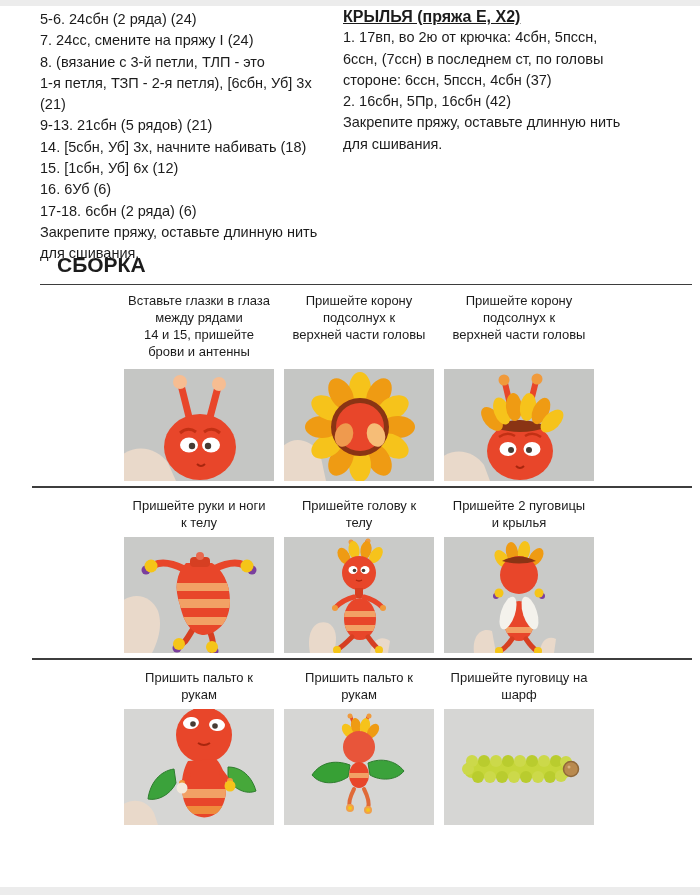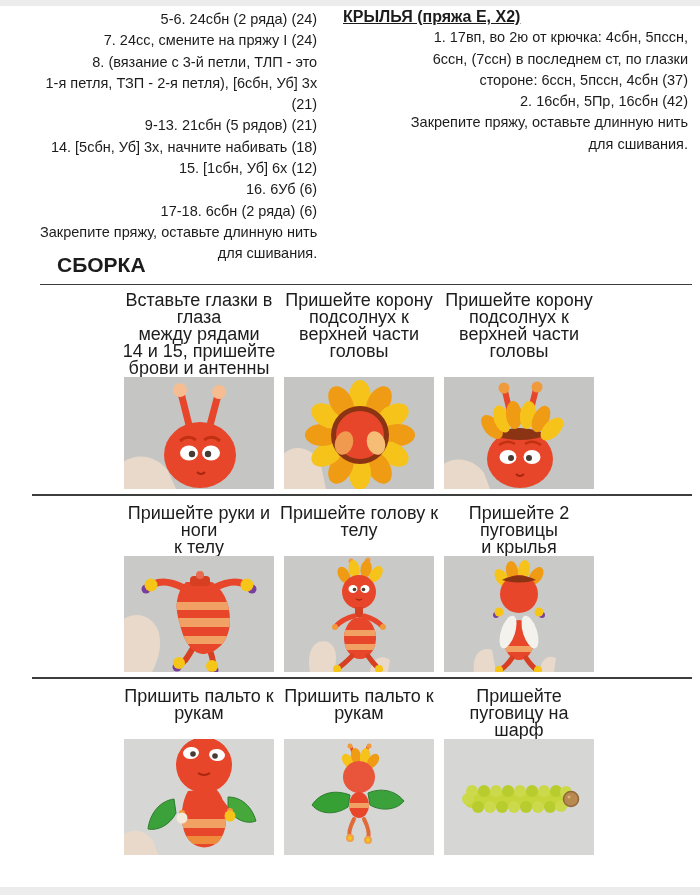"5-6. 24сбн (2 ряда) (24)" .tline { text-align: right -> none }
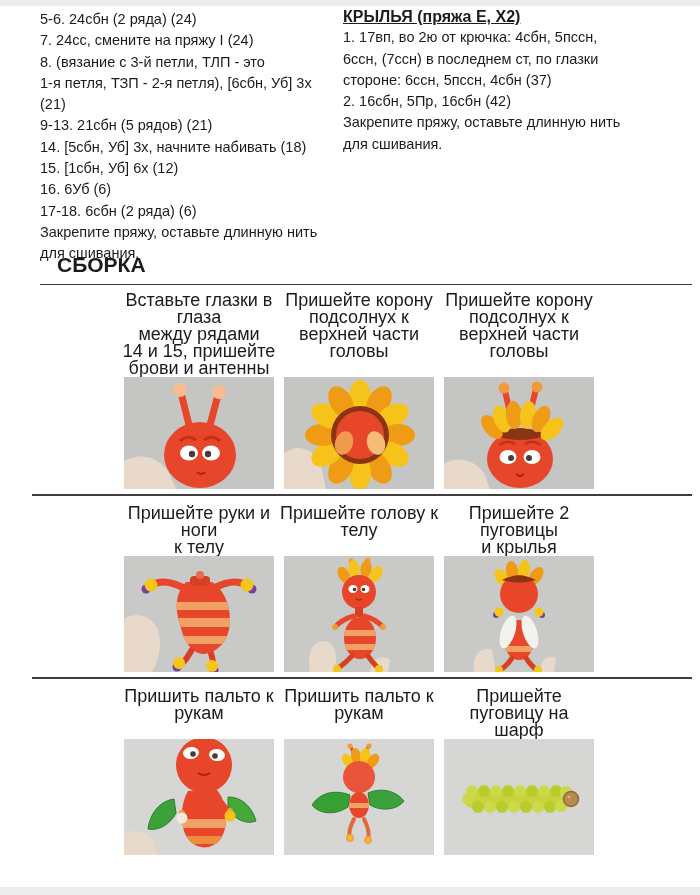"6ссн, (7ссн) в последнем ст," div.tline { text: глазки -> головы }
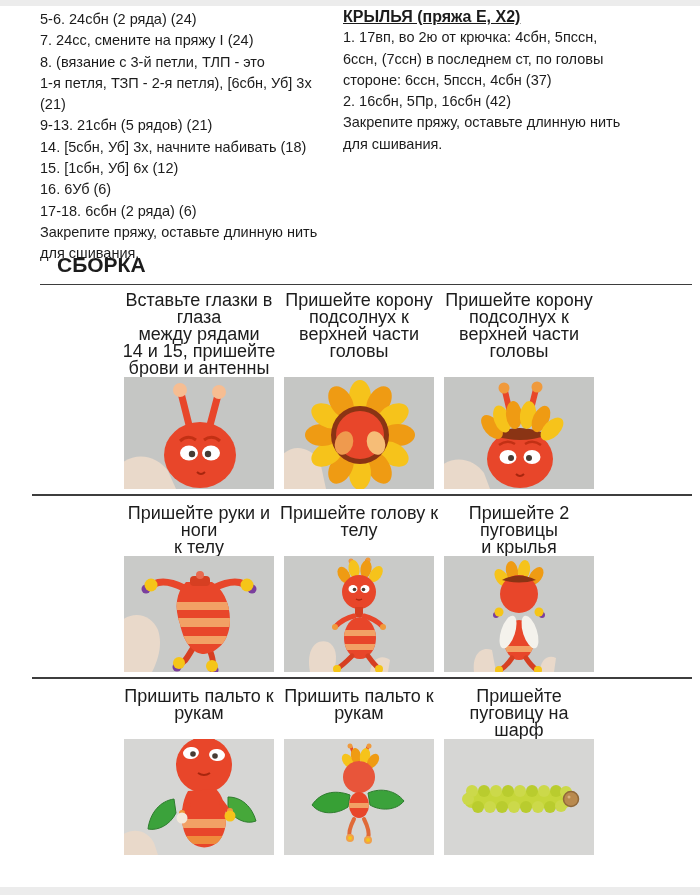"Вставьте глазки в глаза" .caption { font-size: 18px -> 13px }
